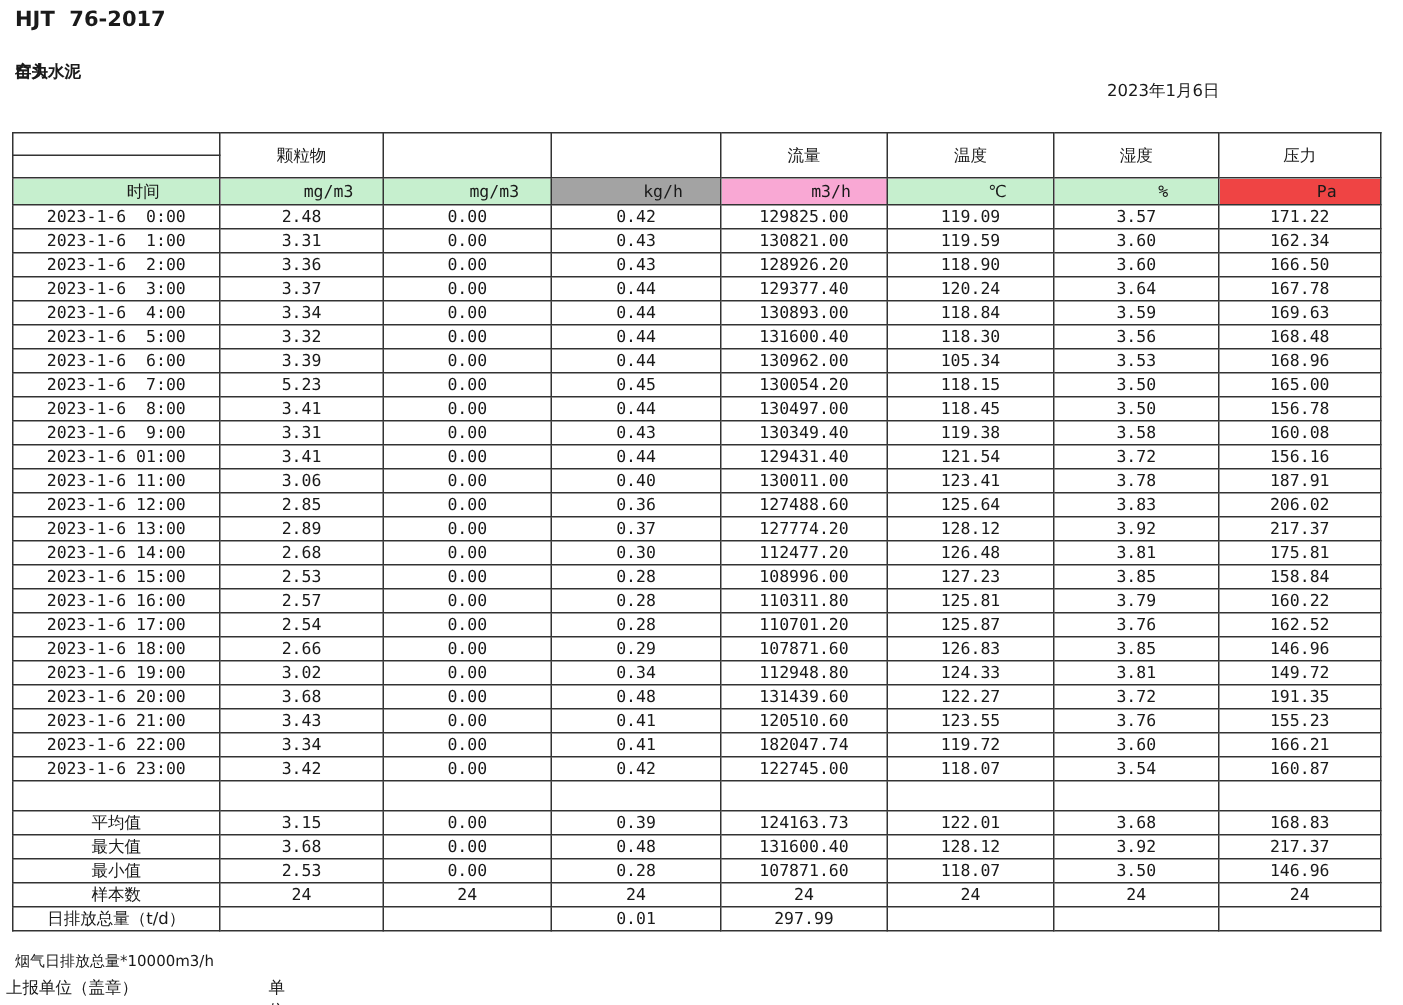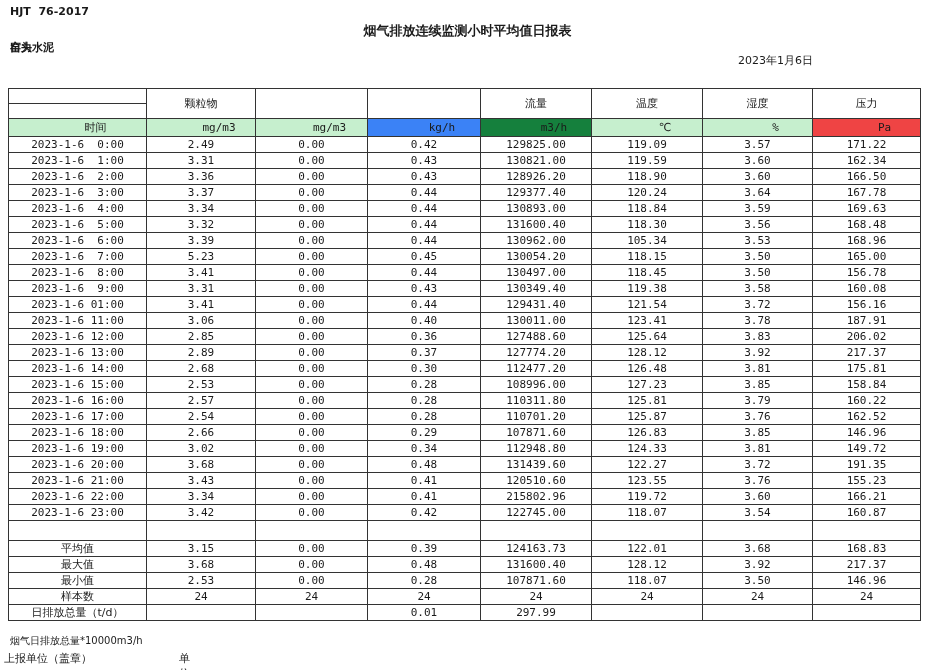"HJT 76-2017" .hjt { font-size: 11px -> 14px }
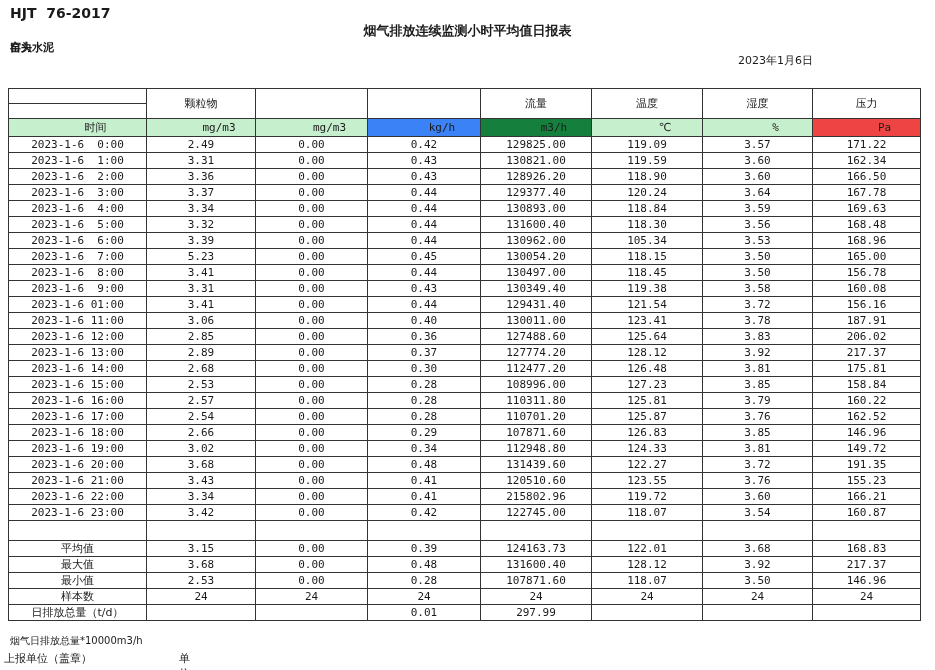"烟气排放连续监测小时平均值日报表" div.title { html: <div>烟气排放连续监测小时平均值日报表</div> -> none }
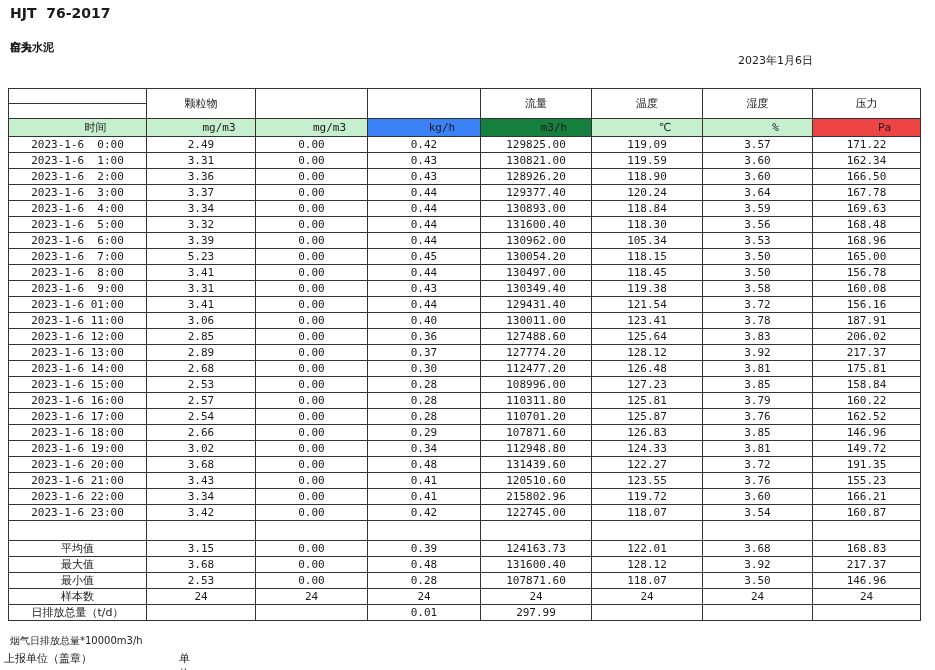"kg/h" td { background: #3b82f6 -> #a3a3a3 }
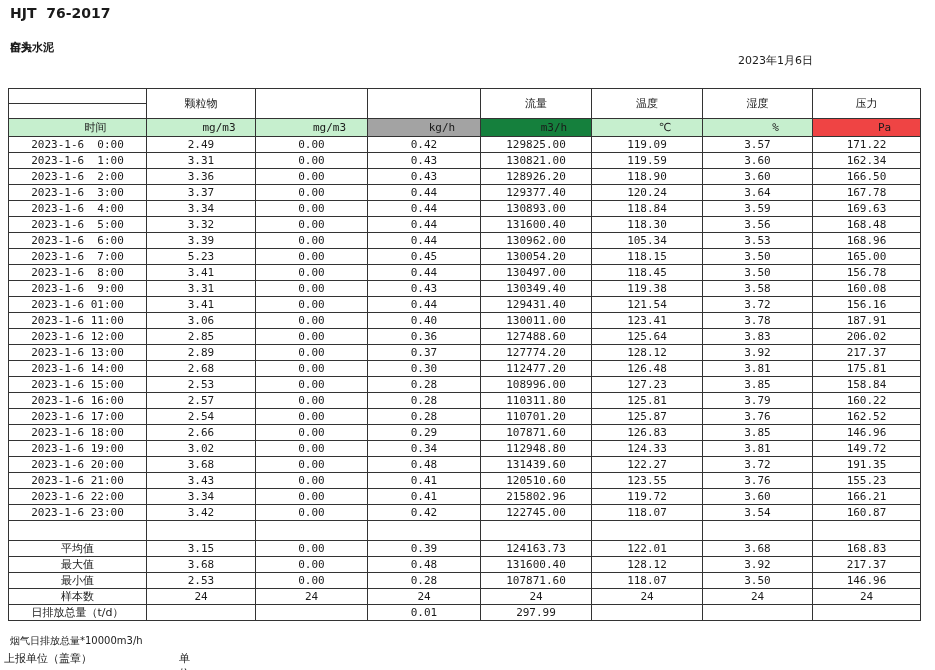"m3/h" td { background: #15803d -> #f9a8d4 }
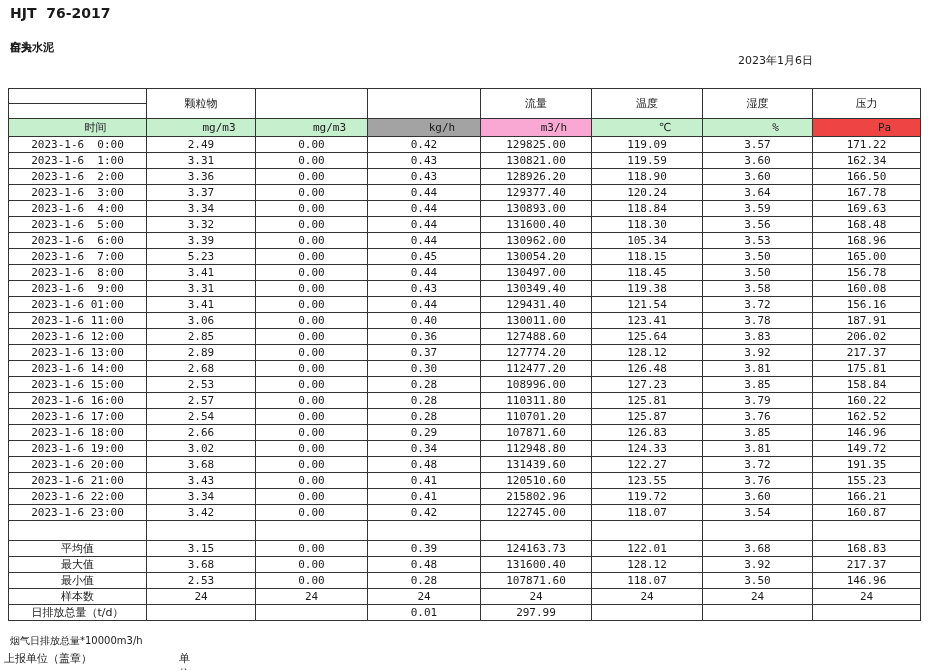"2.49" td { text: 2.49 -> 2.48 }
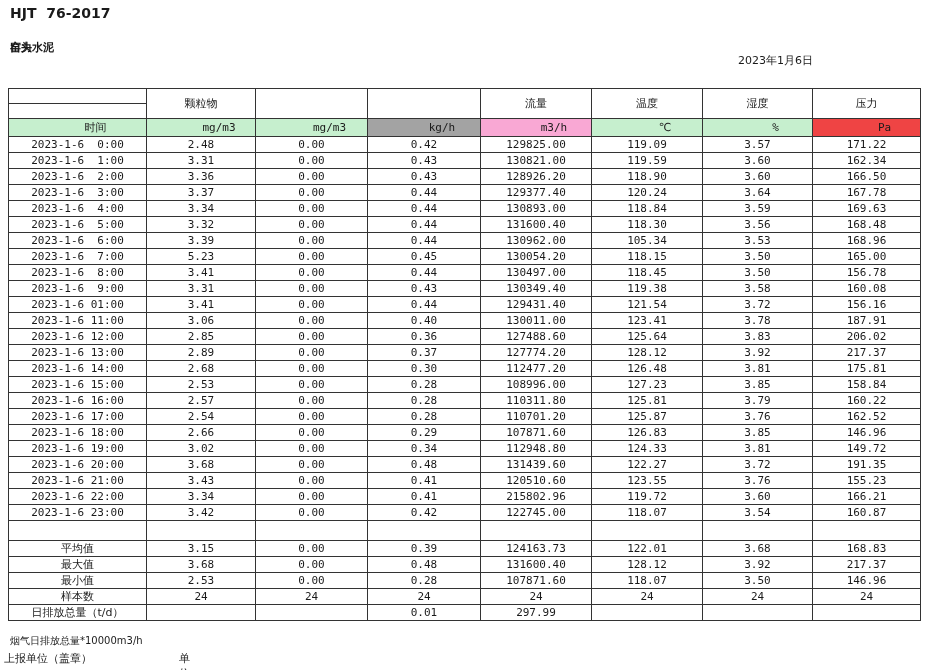"215802.96" td { text: 215802.96 -> 182047.74 }
